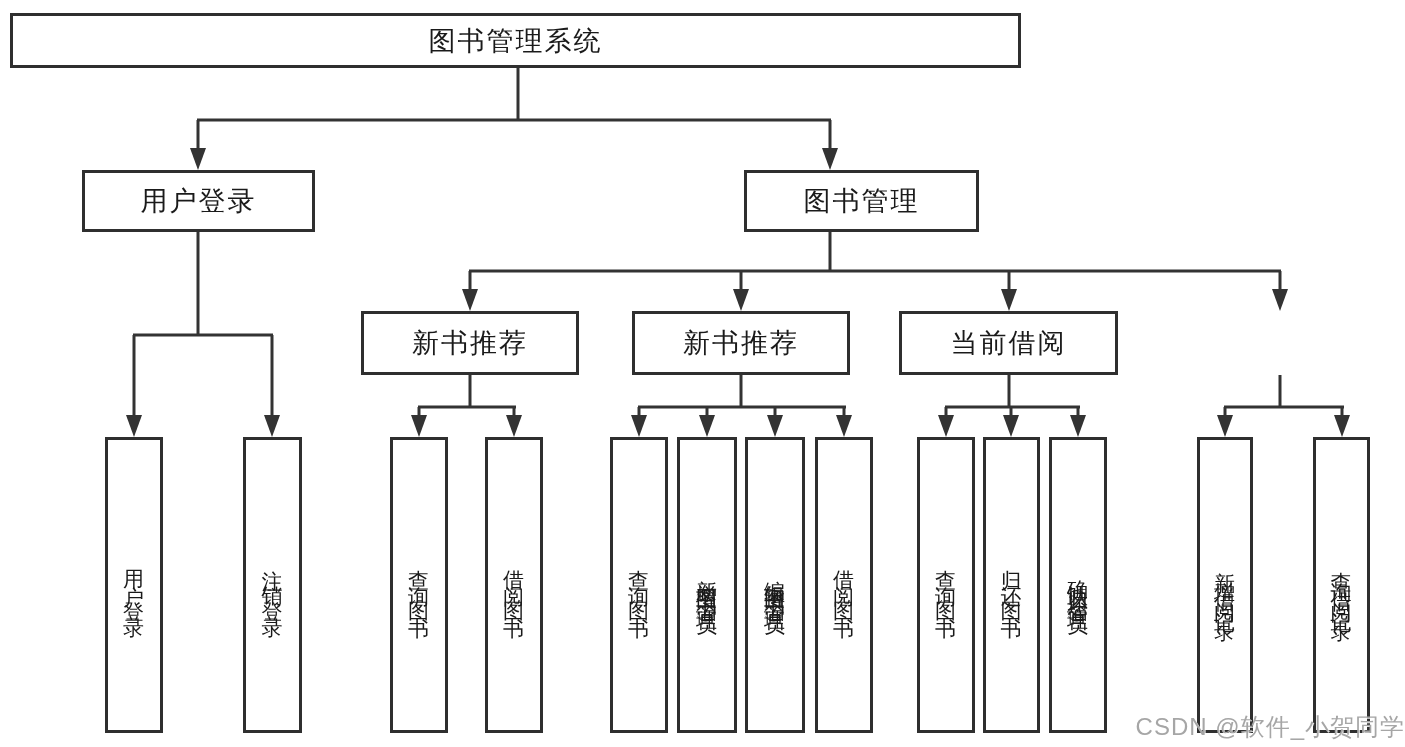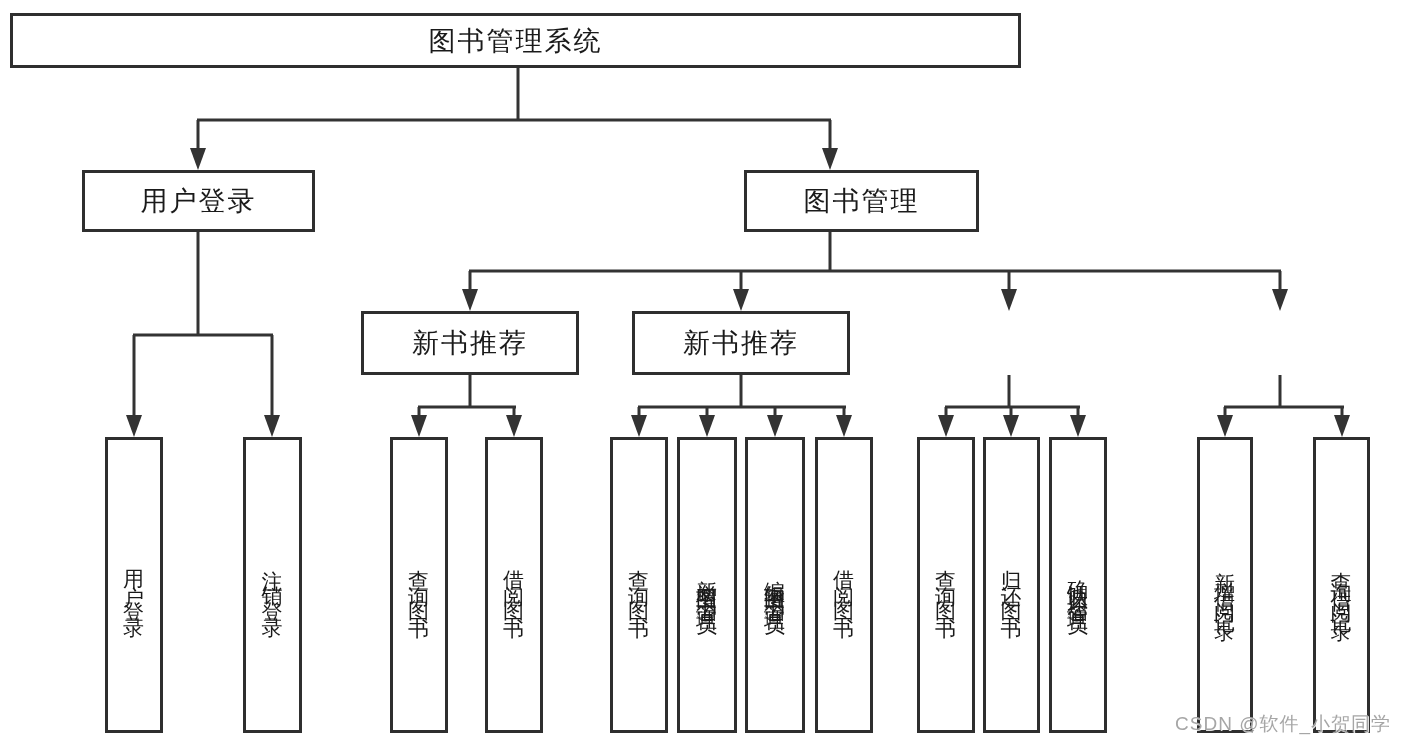"当前借阅" div.hbox { html: none -> <div> <span>当前借阅</span> </div> }
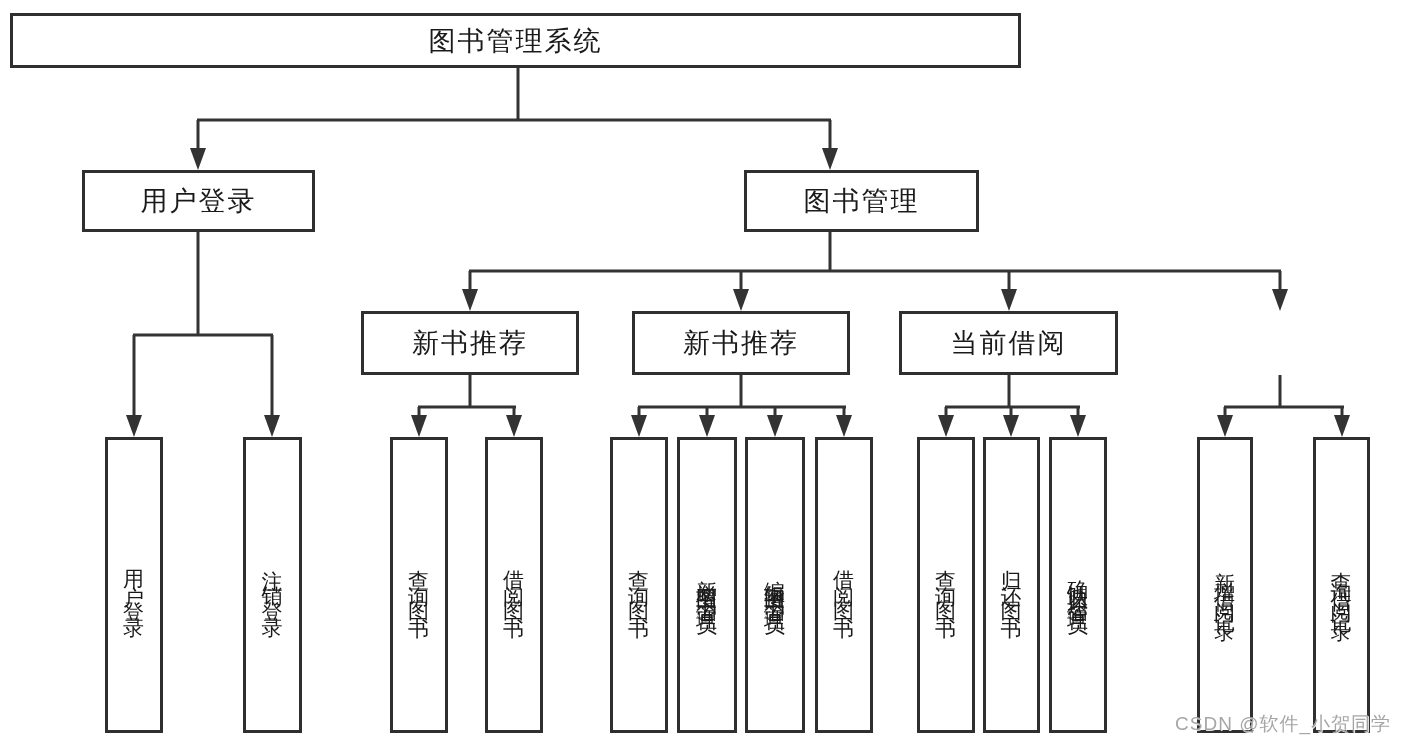"CSDN @软件_小贺同学" .watermark { font-size: 19px -> 24px; right: 14px -> 0 }
